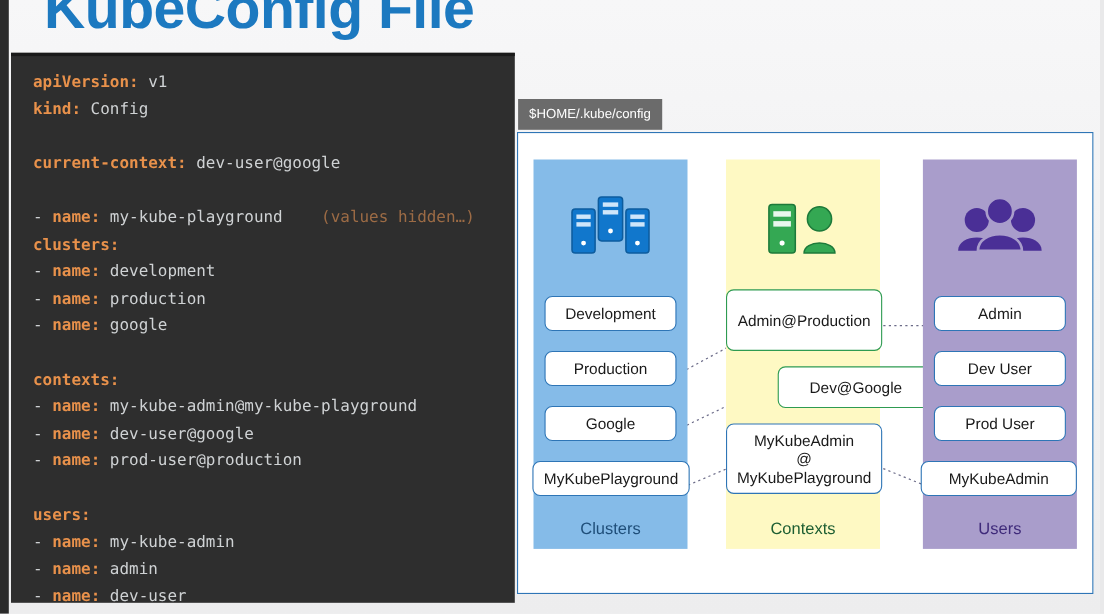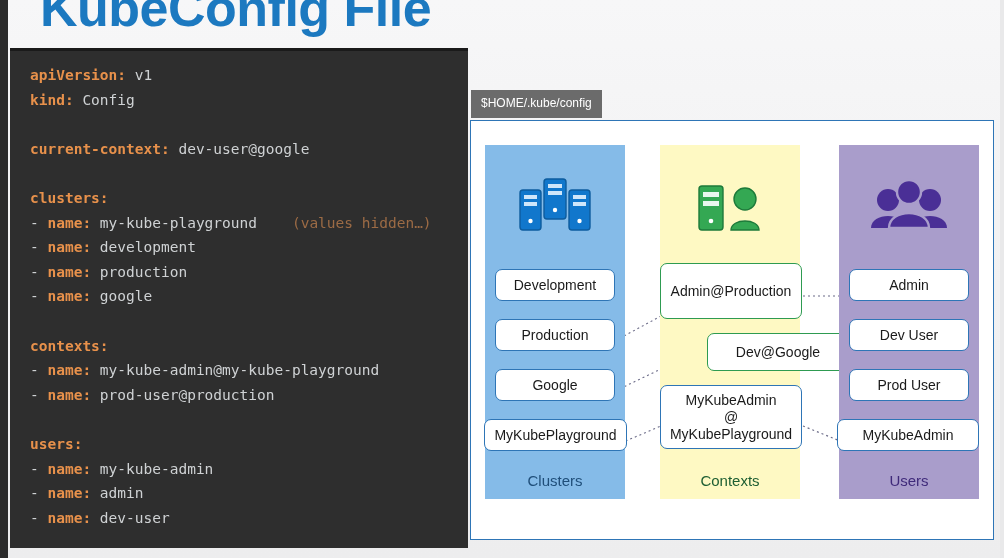"clusters:" div.code-line { order: before "- name: my-kube-playground (values" -> after "- name: my-kube-playground (values" }
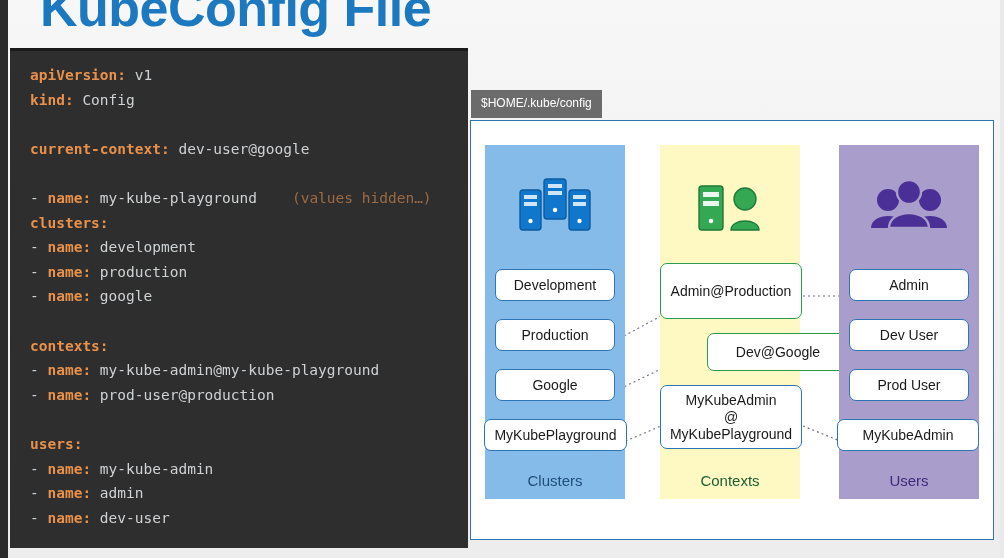"- name: dev-user@google" div.code-line { html: none -> <div><span>- </span><span>name:</span><span> dev-user@google</span></div> }
